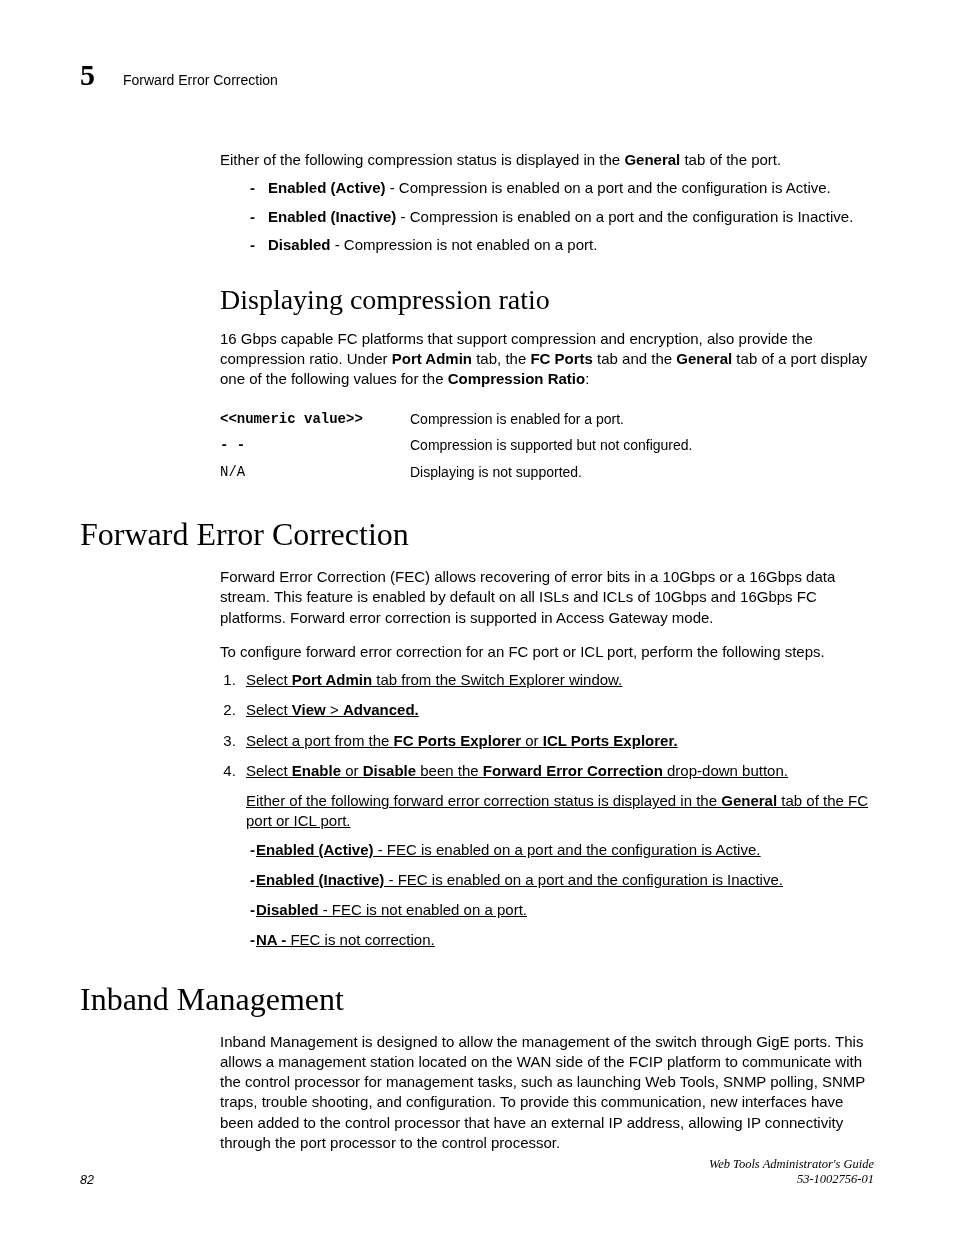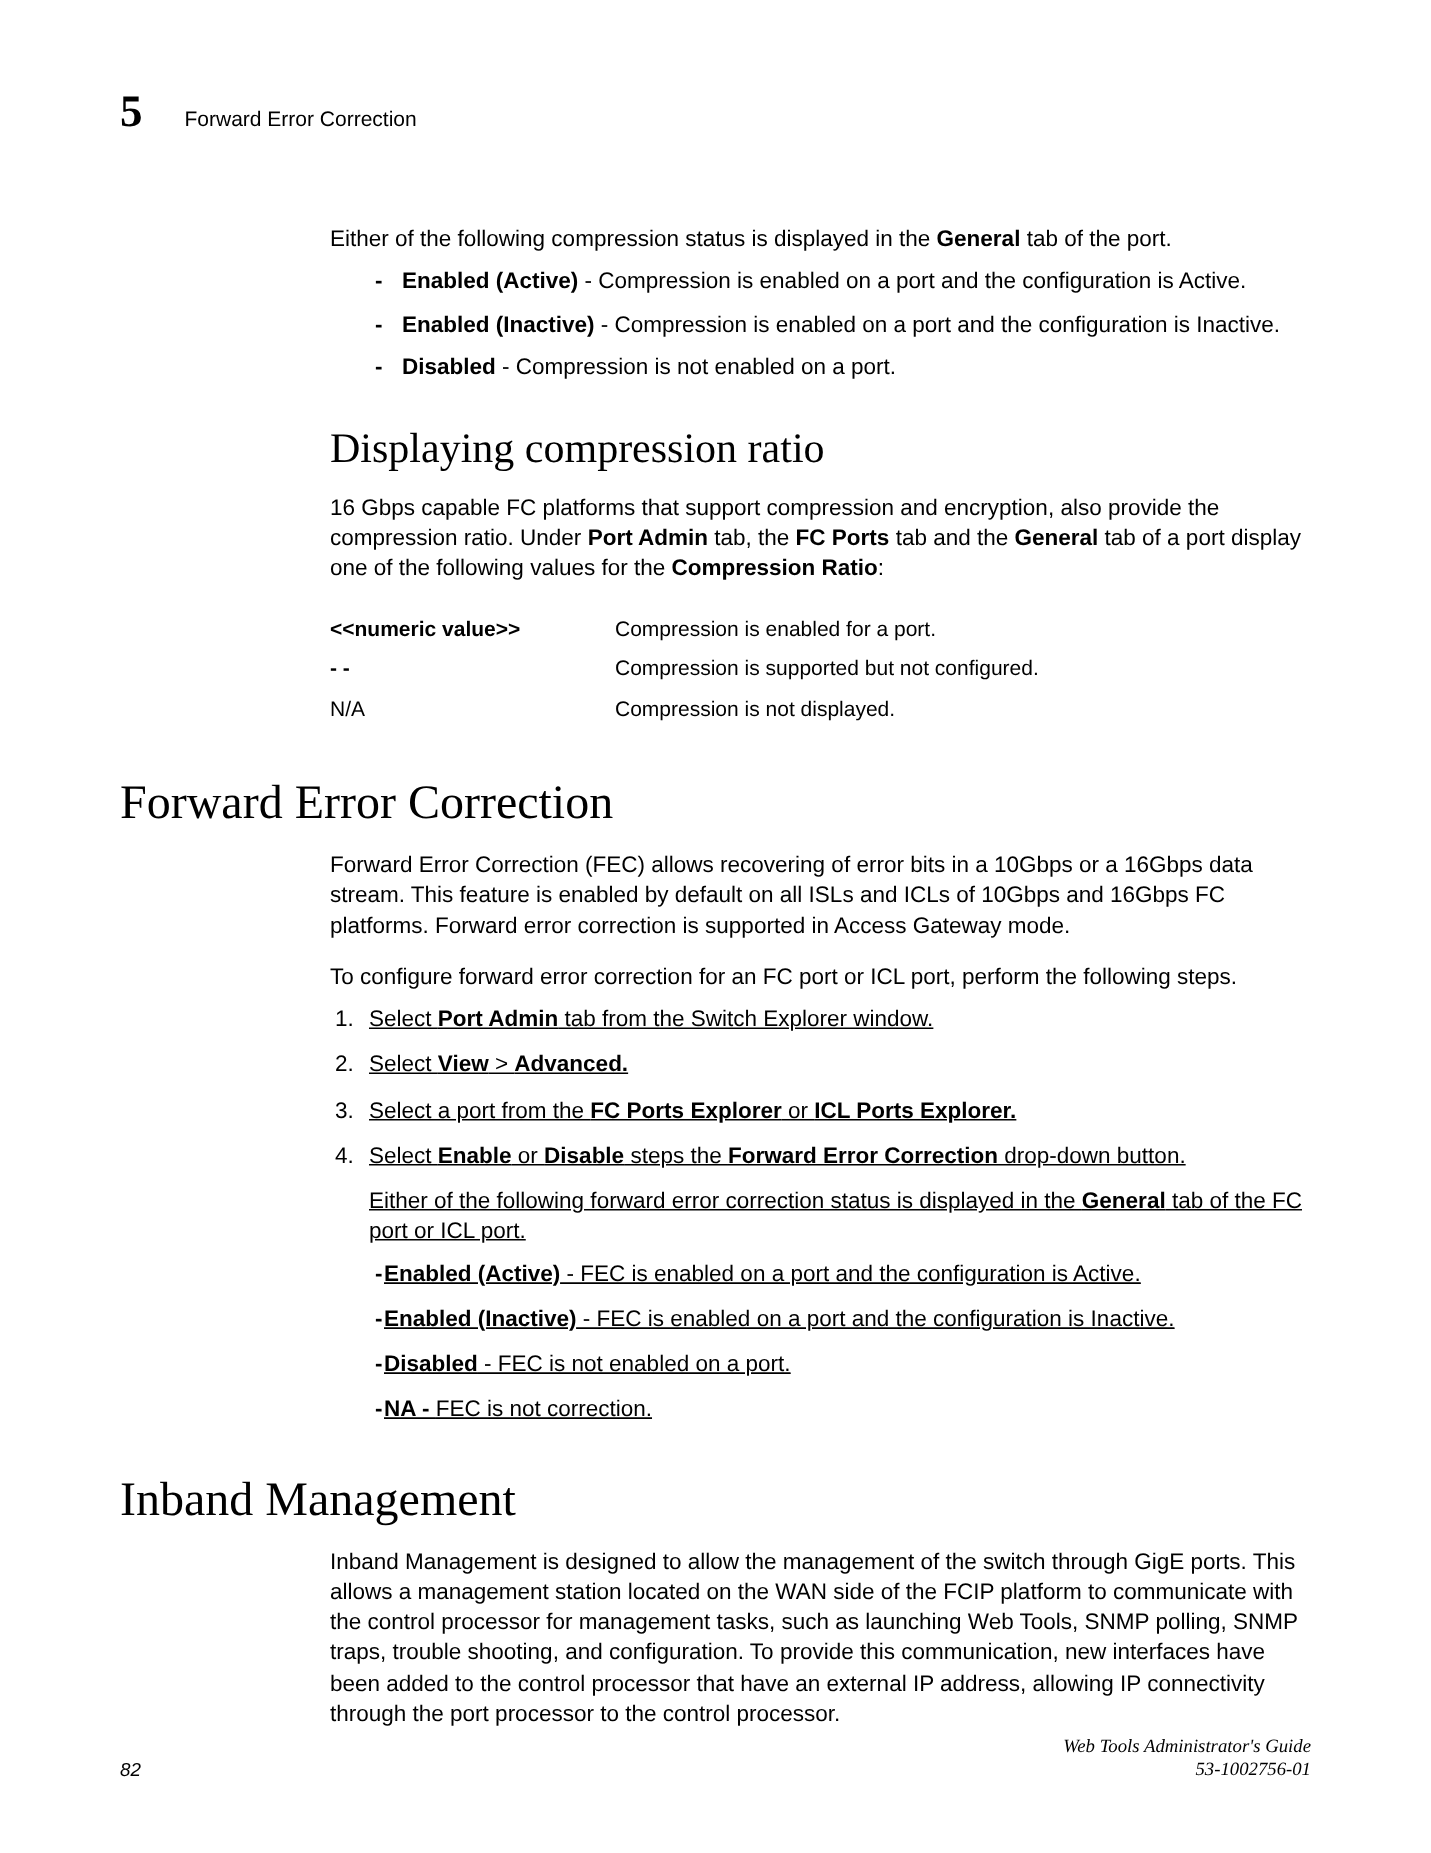"<<numeric value>>" table.ratio td:first-child { font-family: none -> Liberation Mono, monospace }
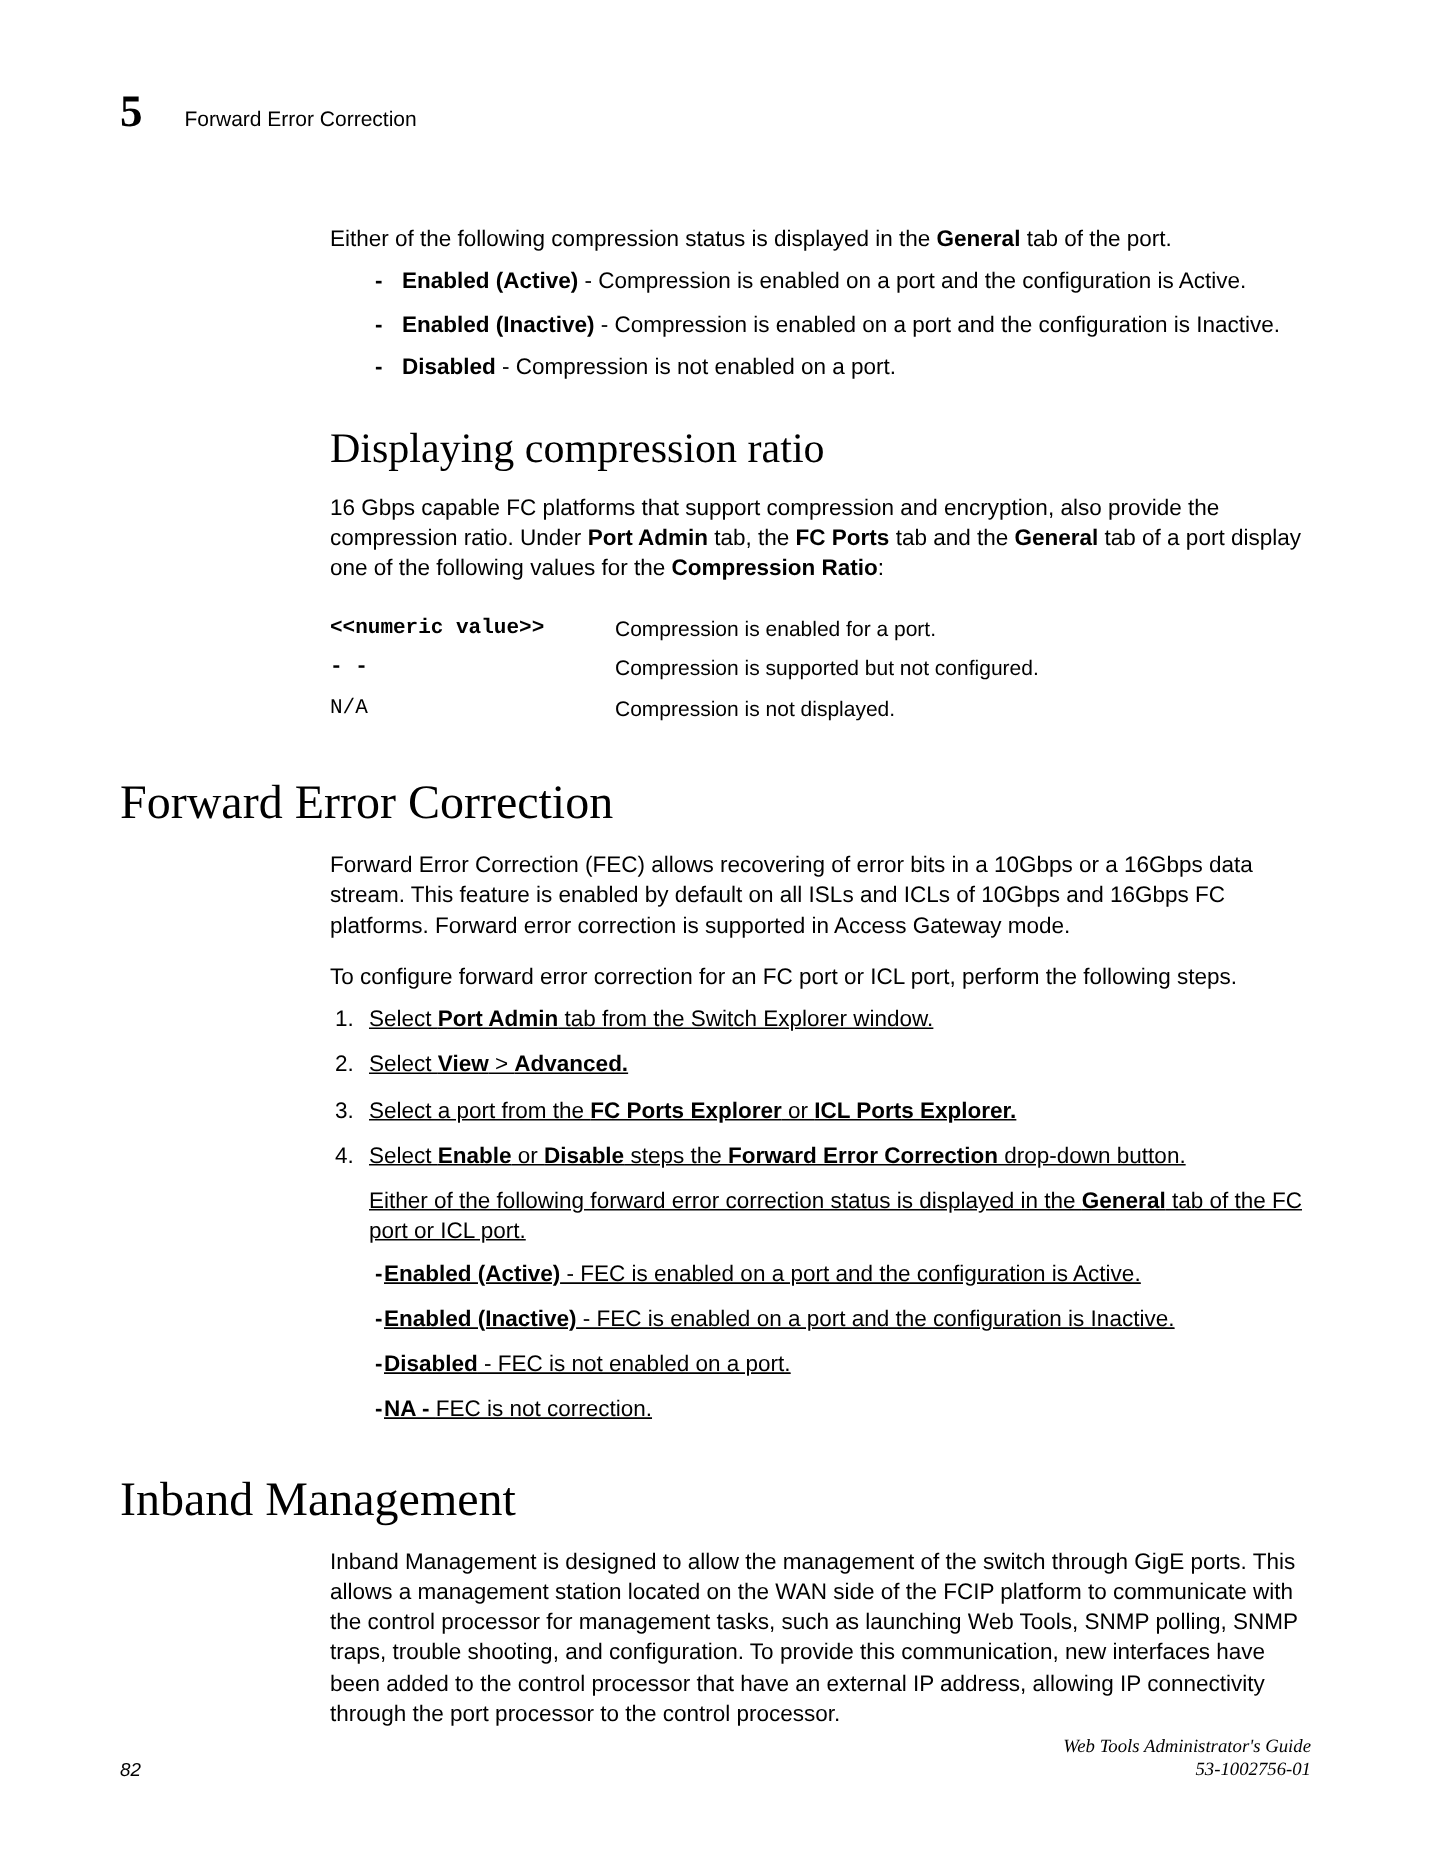"Compression is not displayed." td { text: Compression is not displayed -> Displaying is not supported }
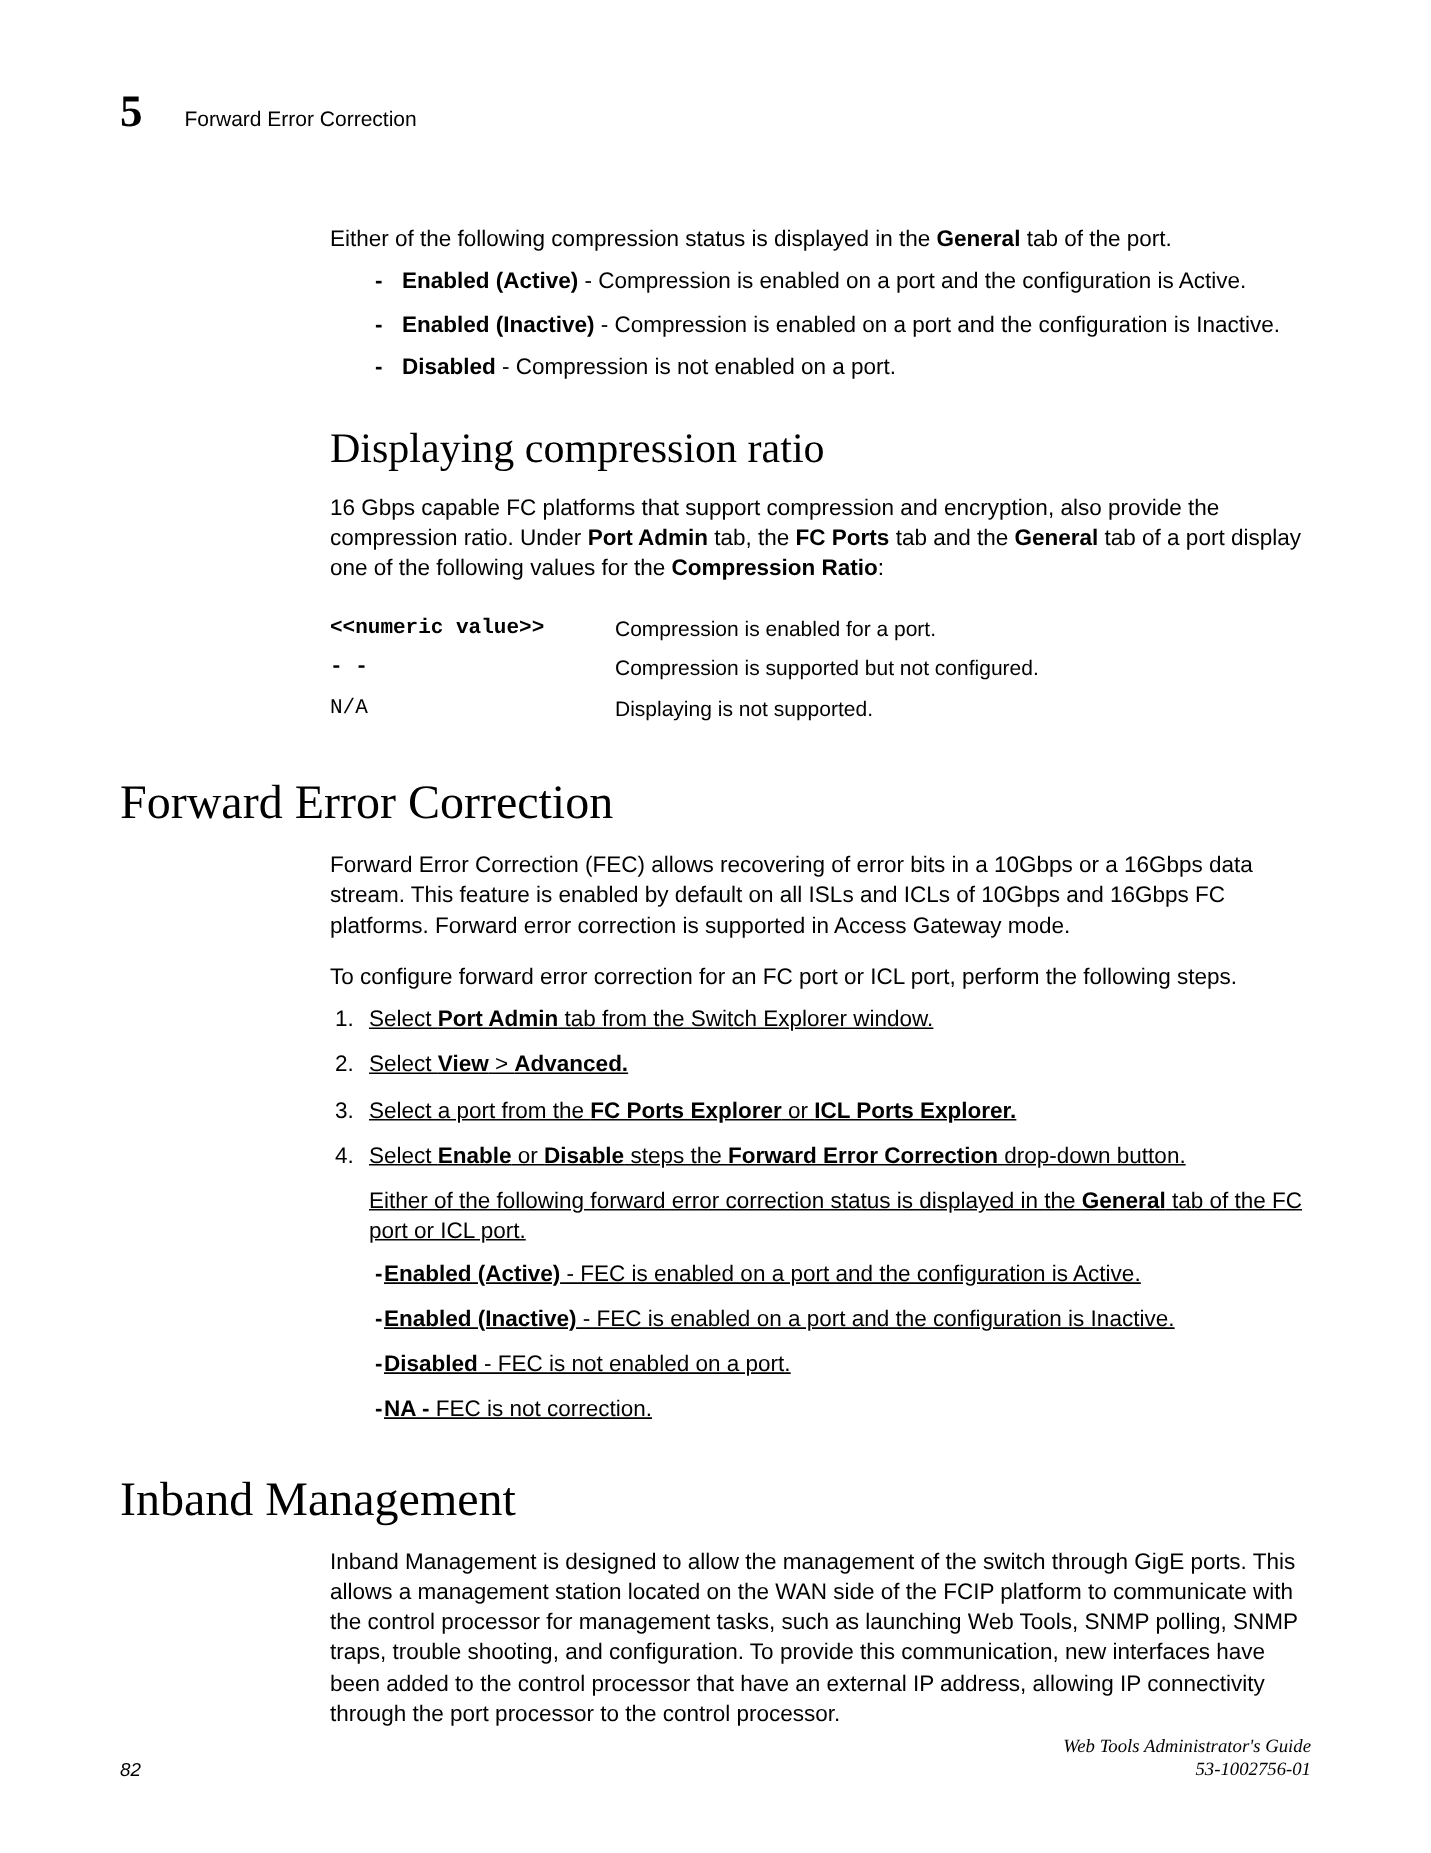"steps the" span { text: steps -> been }
